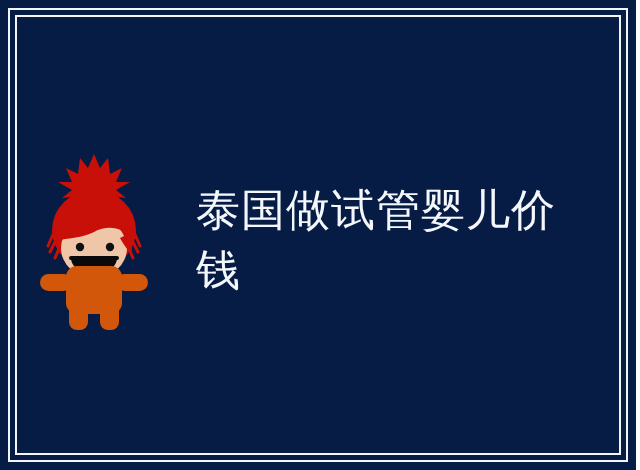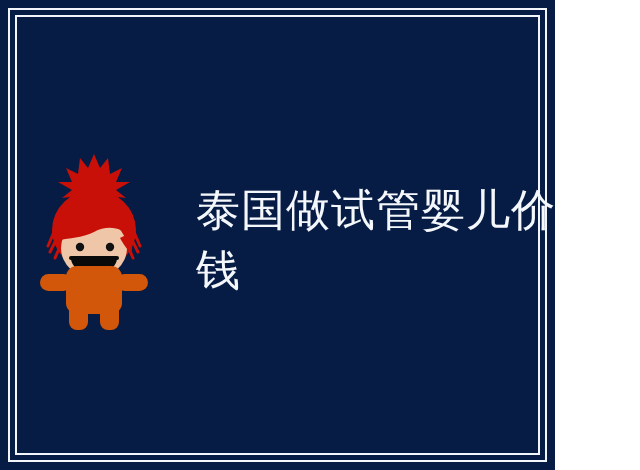"泰国做试管婴儿价钱" #poster { width: 555px -> 636px }
